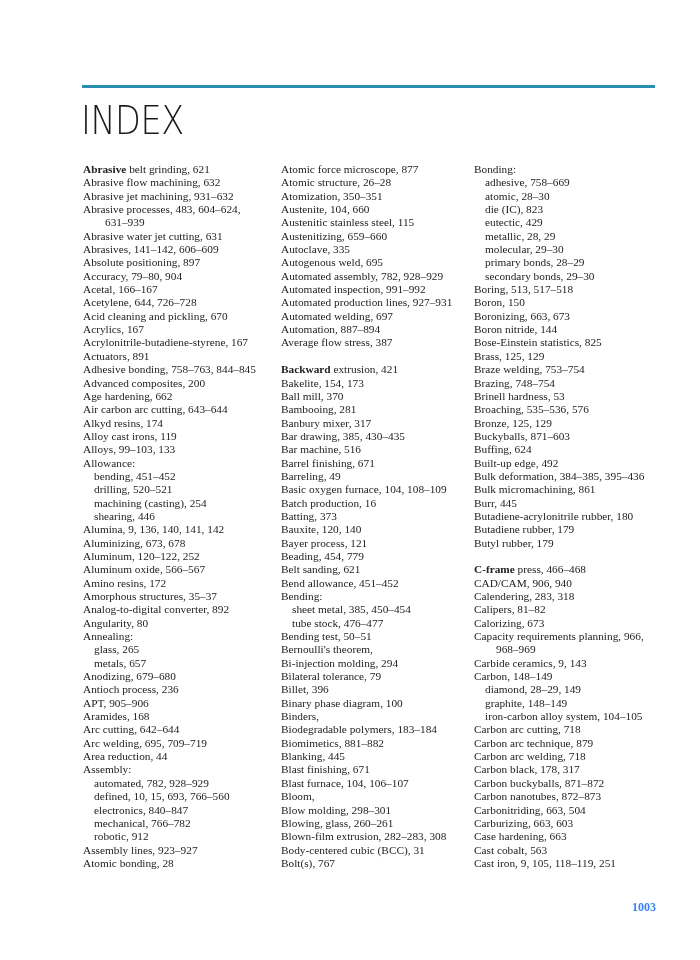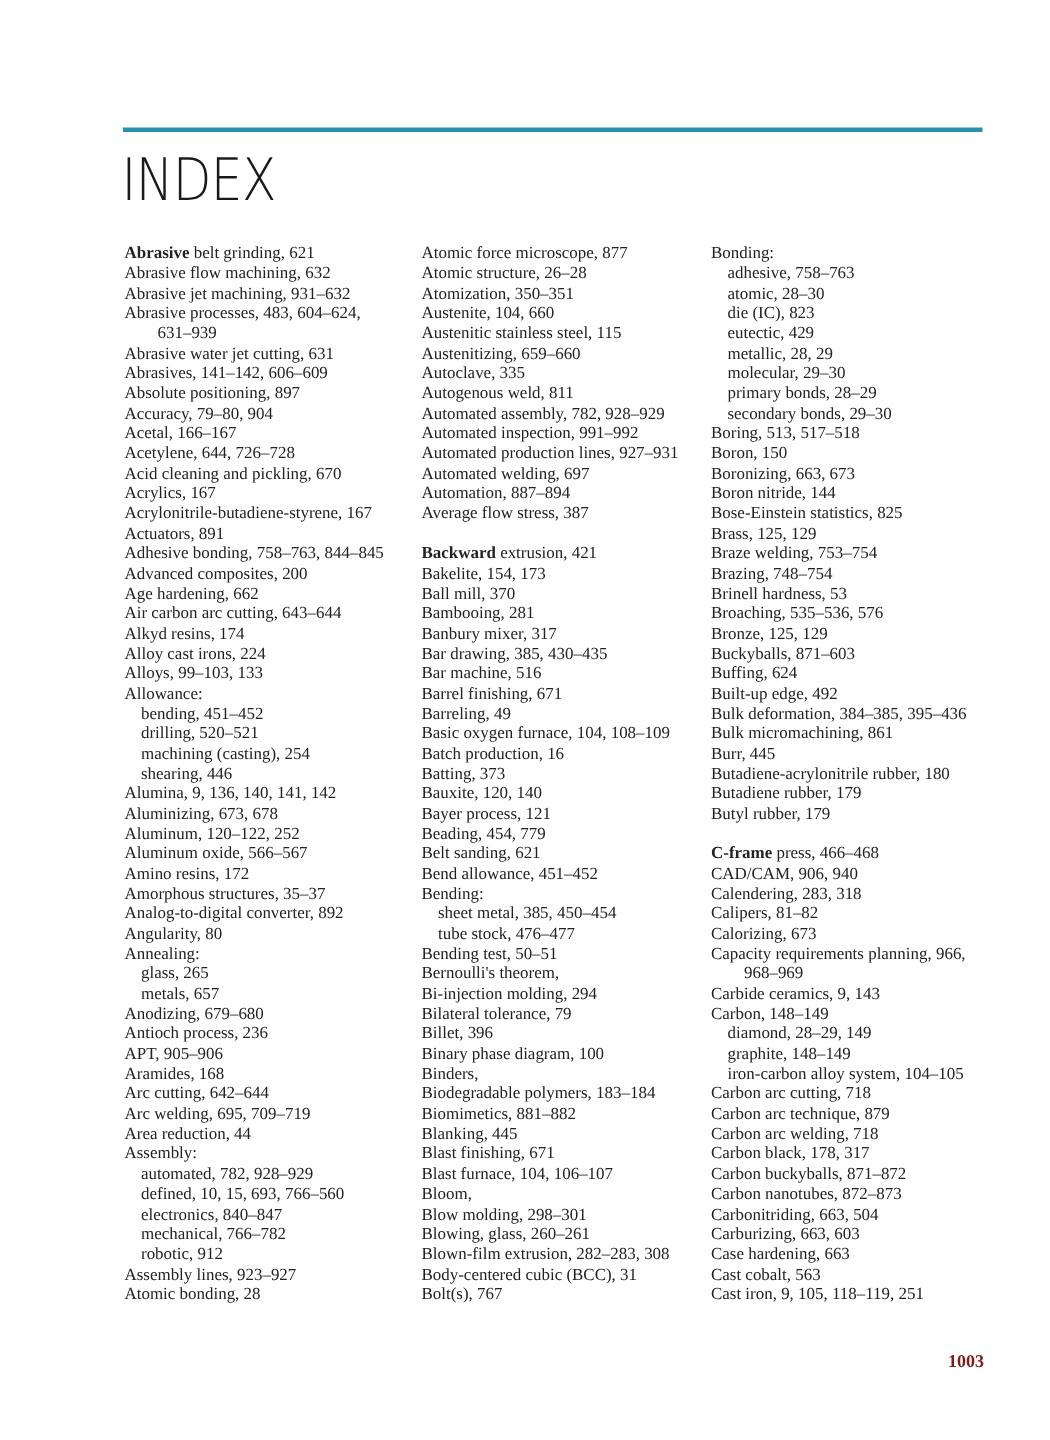"adhesive, 758–763" span { text: 763 -> 669 }
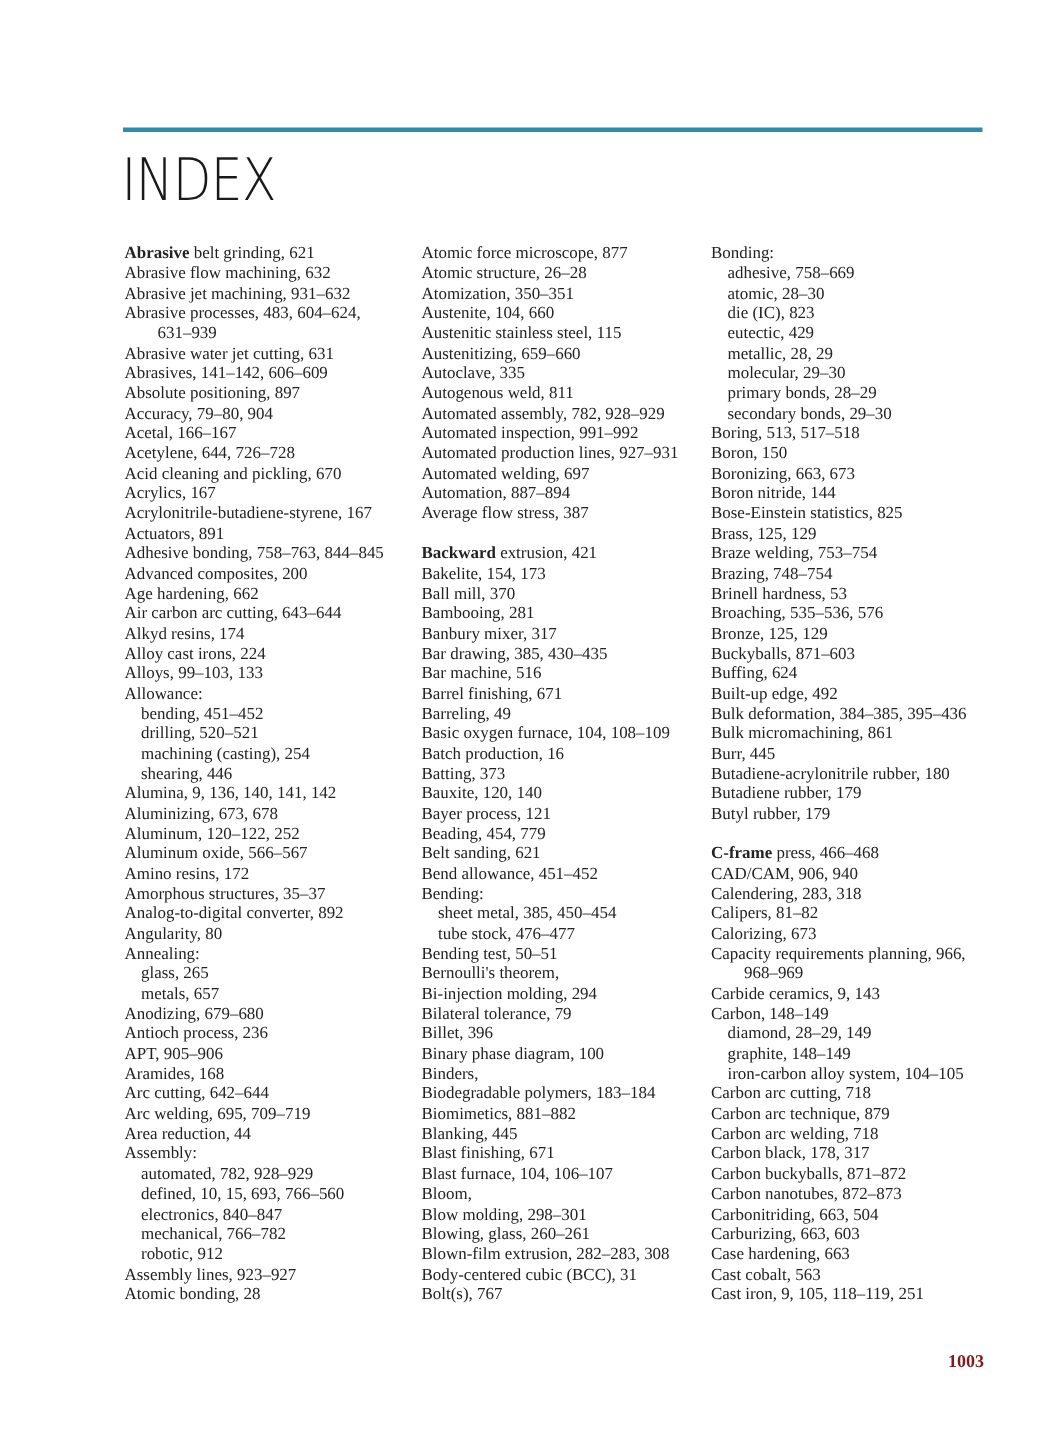"Autogenous weld, 811" span { text: 811 -> 695 }
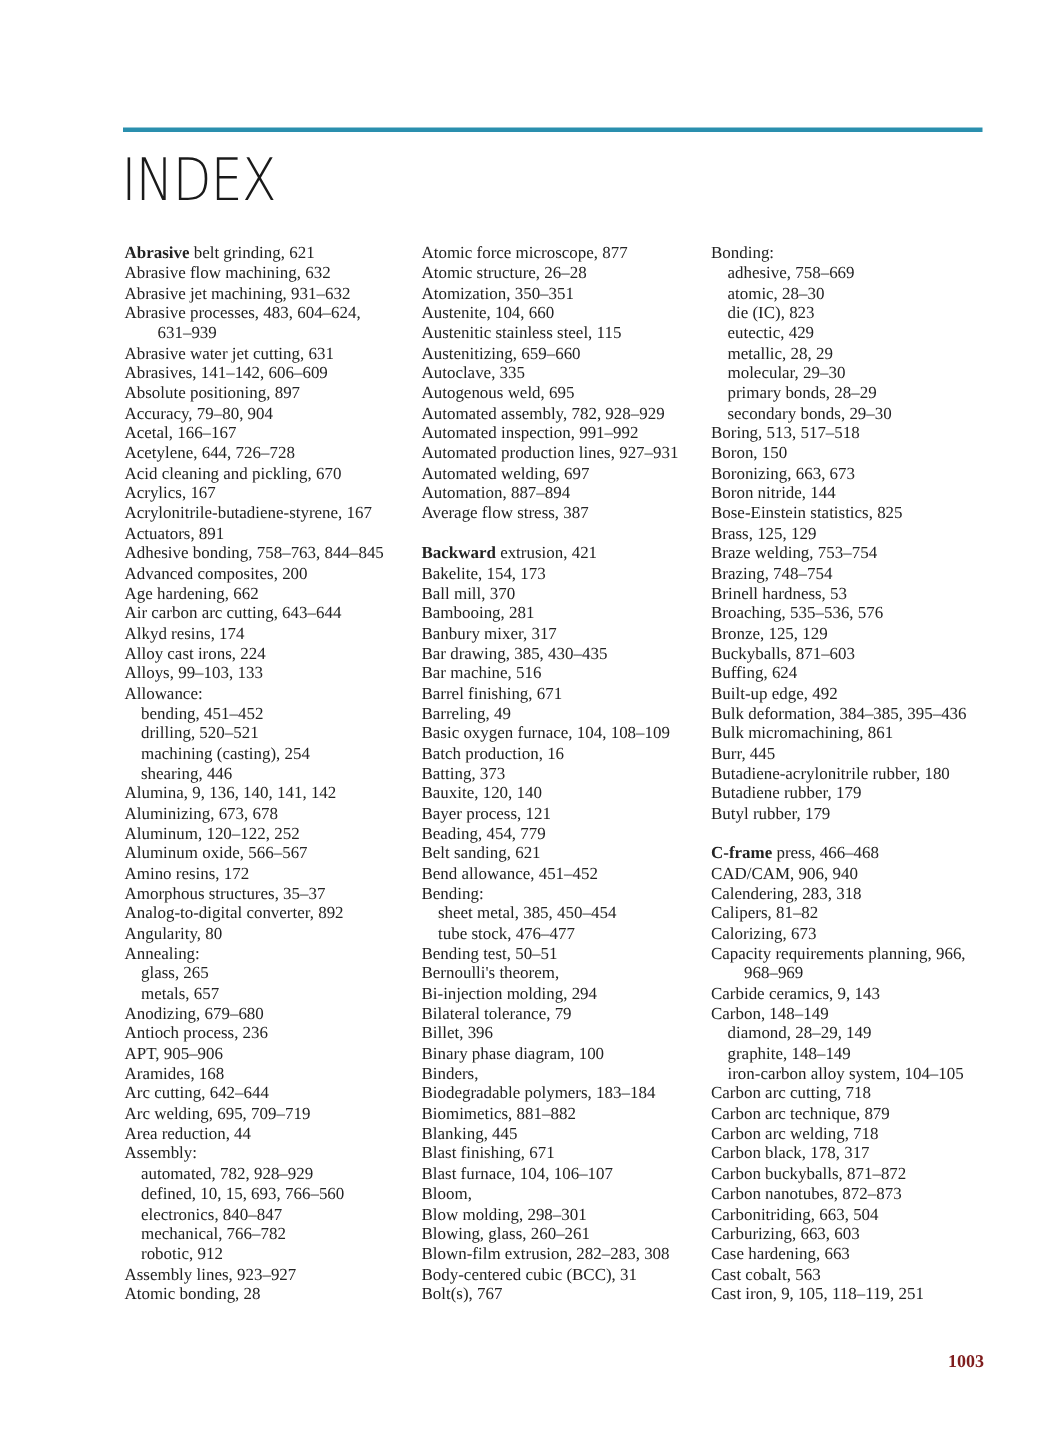"Alloy cast irons, 224" span { text: 224 -> 119 }
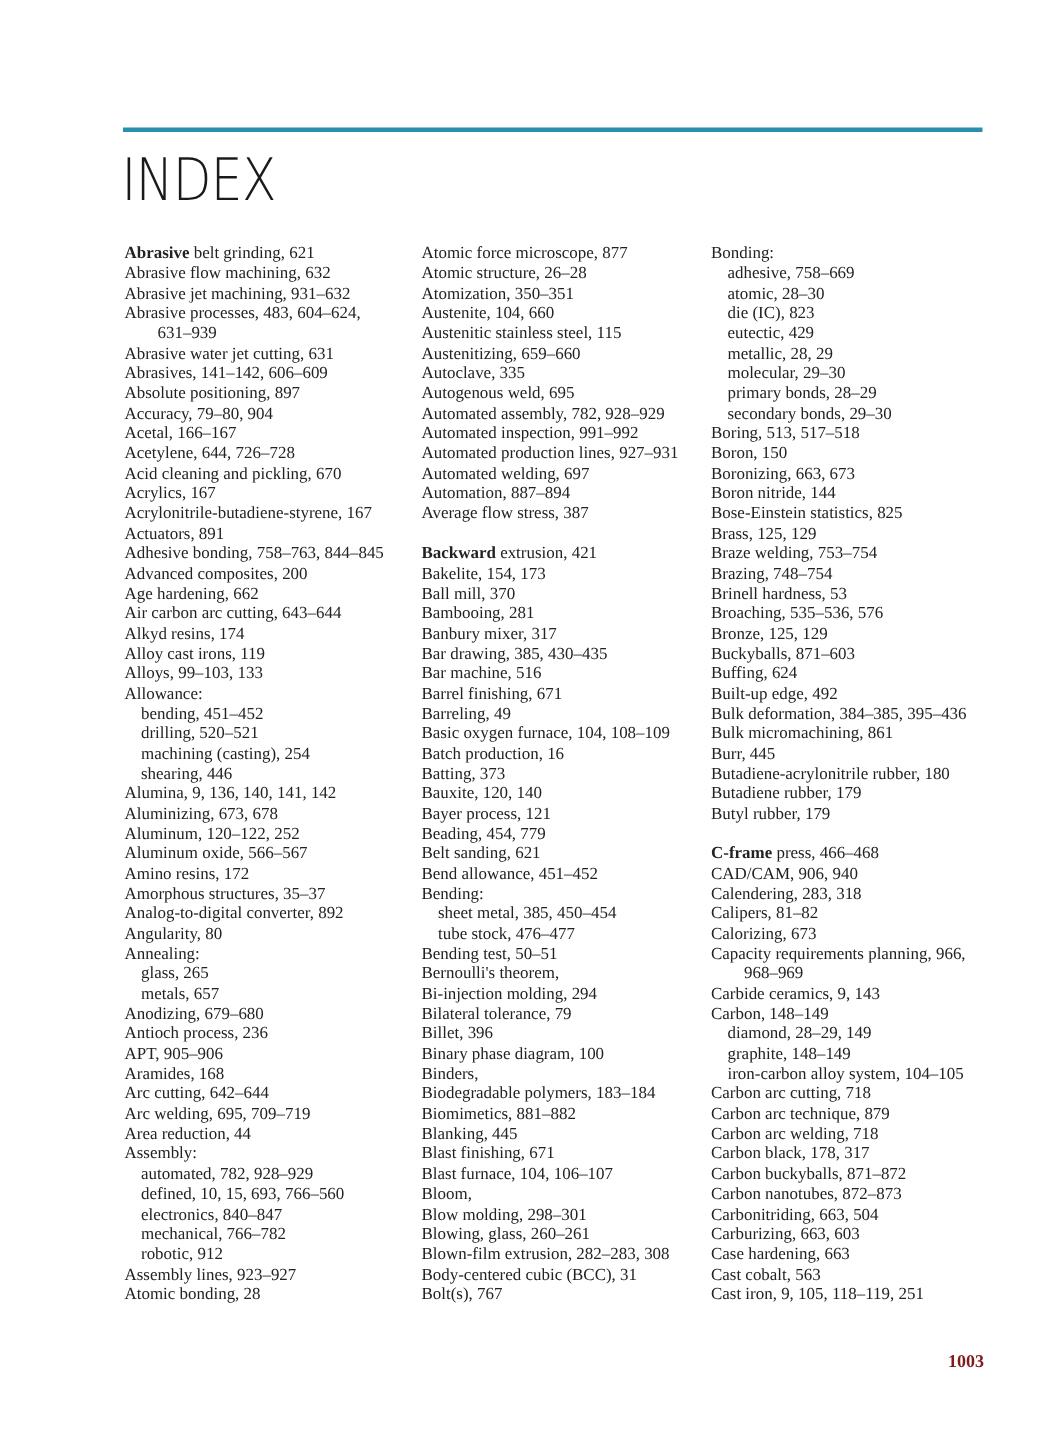"1003" .pageno { color: #7f1d1d -> #3b82f6 }
